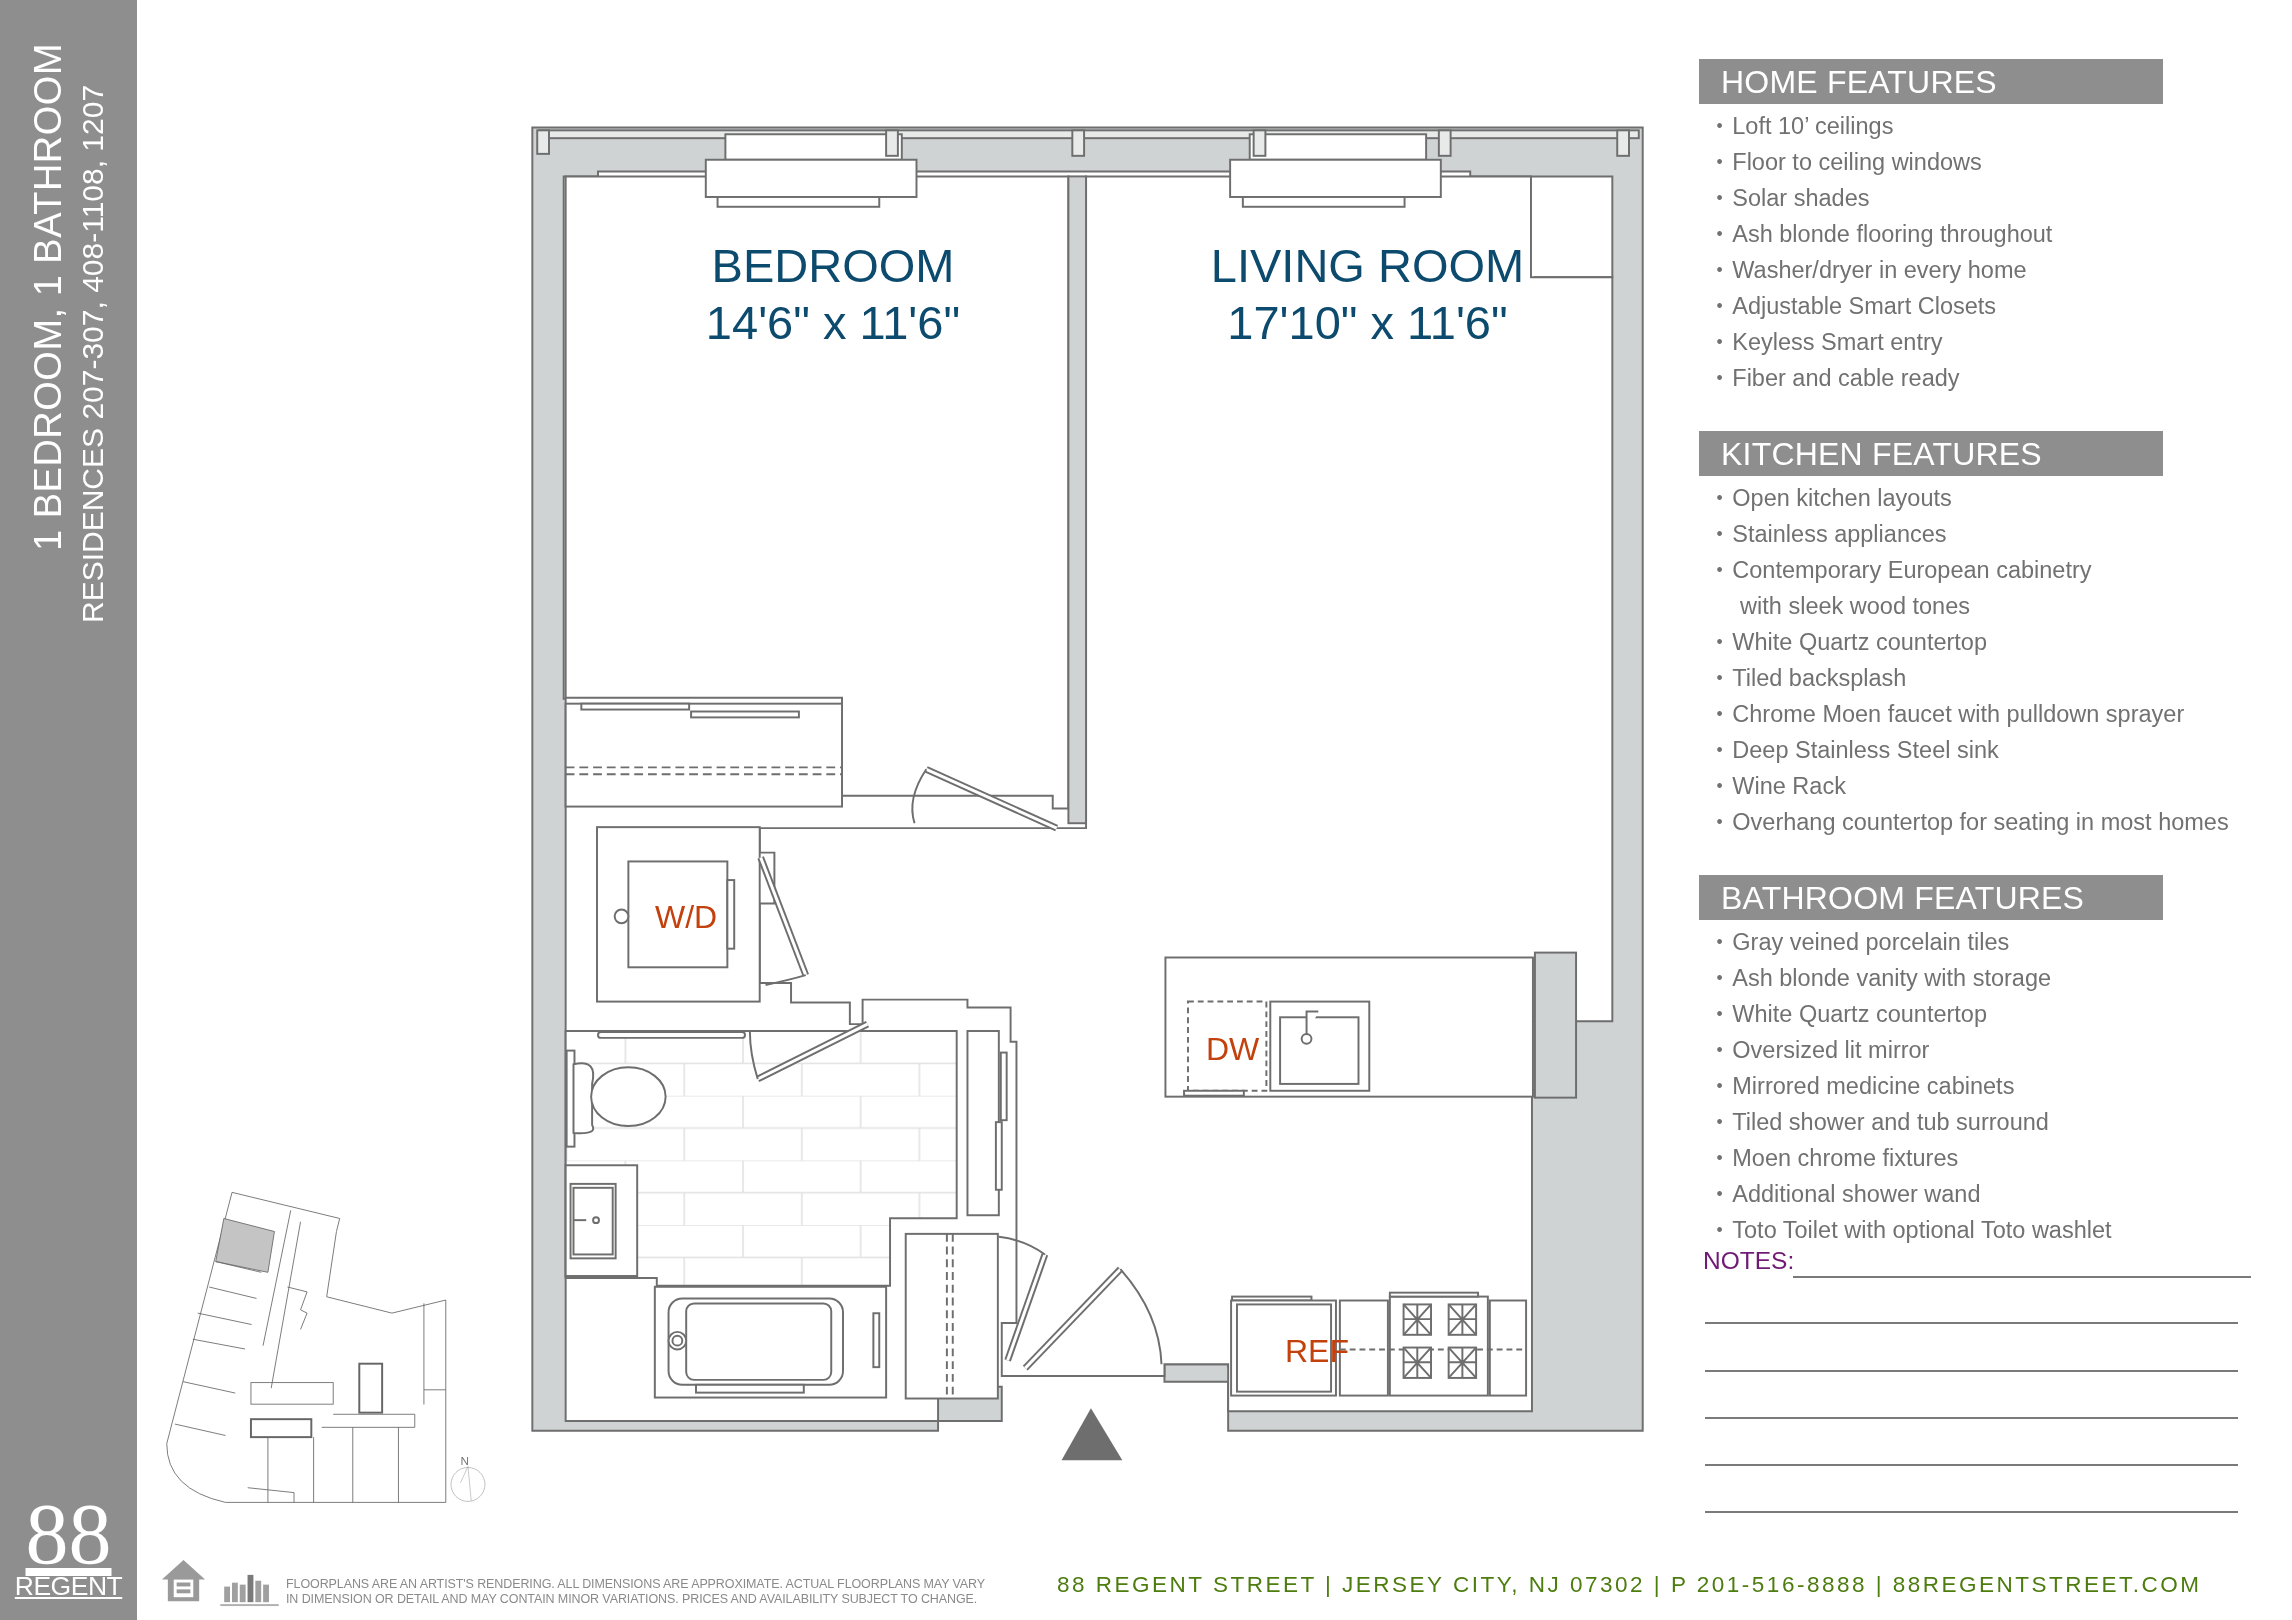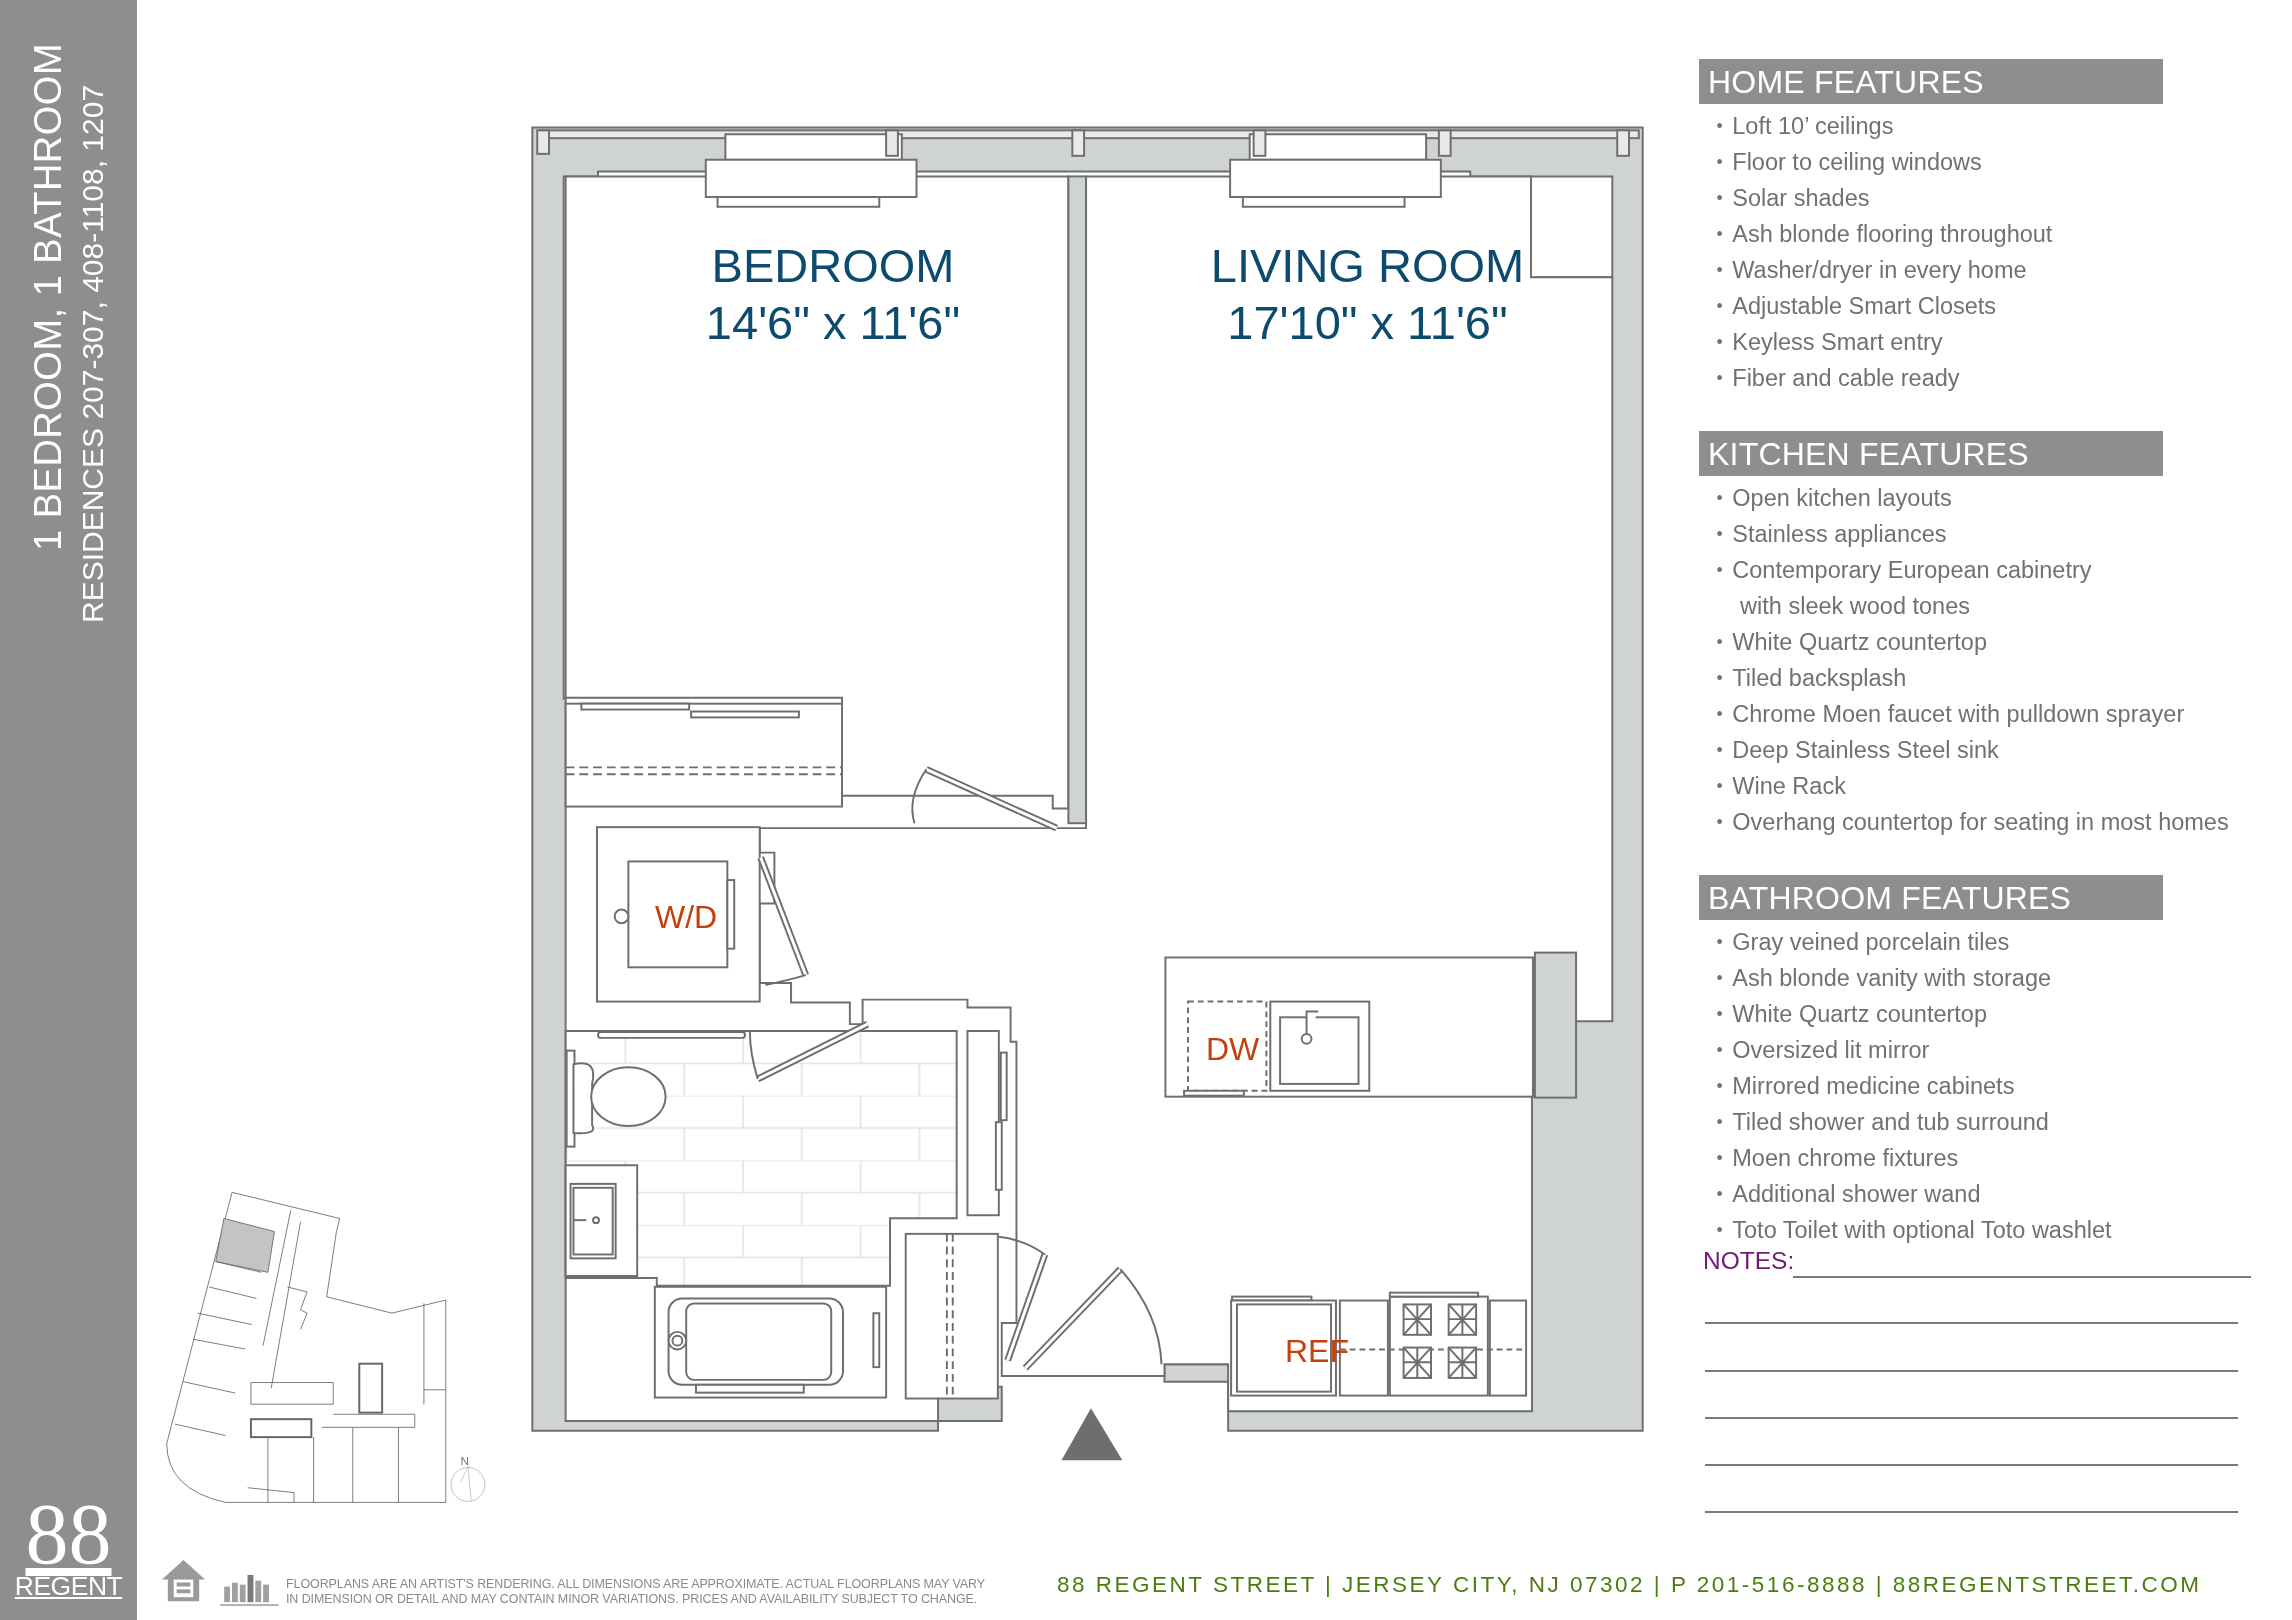"HOME FEATURES" .feat-header { padding-left: 9px -> 22px }
